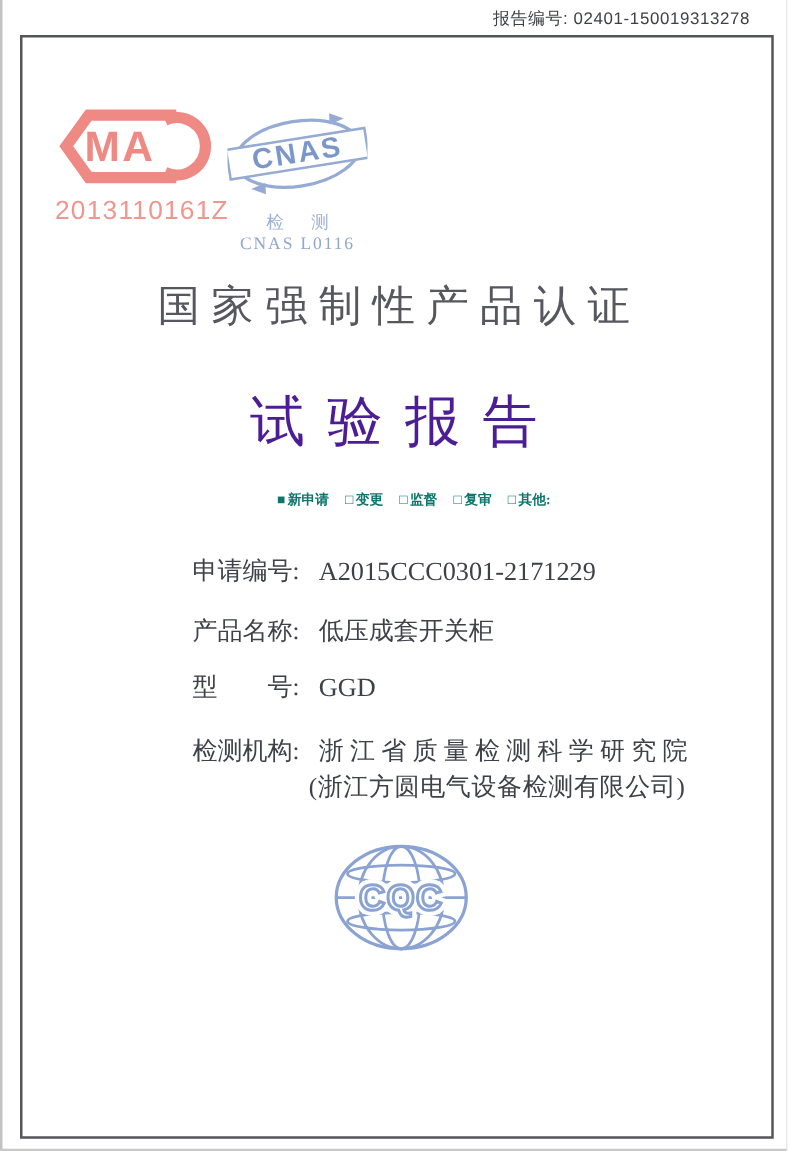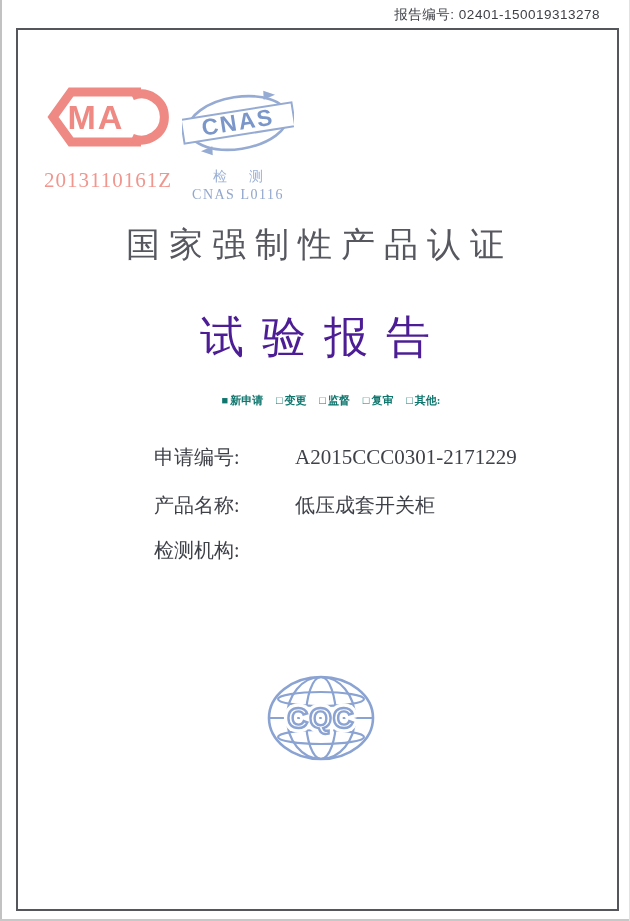"2013110161Z" .cma-number { font-family: Liberation Serif, serif -> Liberation Sans, sans-serif; margin-top: 16px -> 4px }
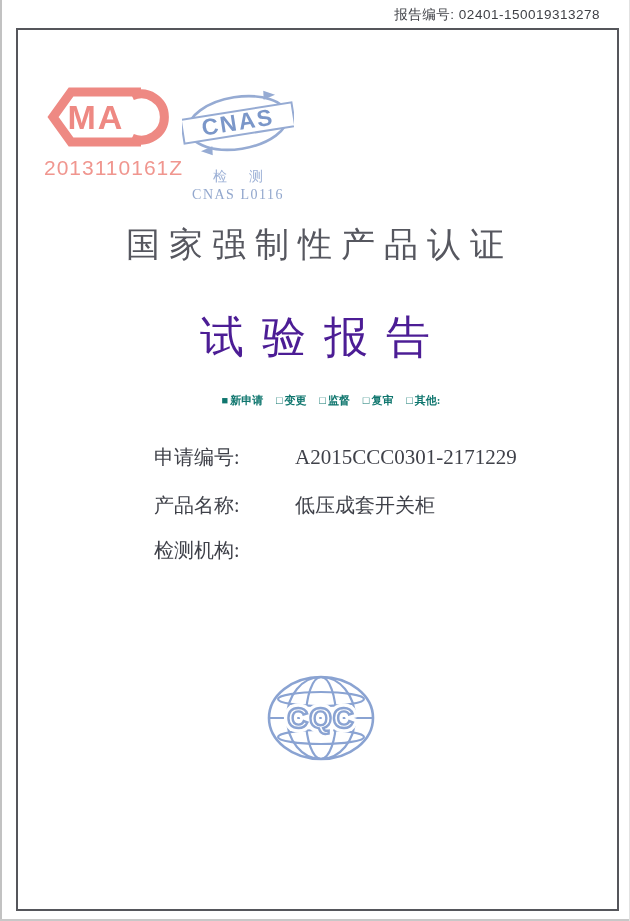"申请编号:" .field-row { gap: 40px -> none }
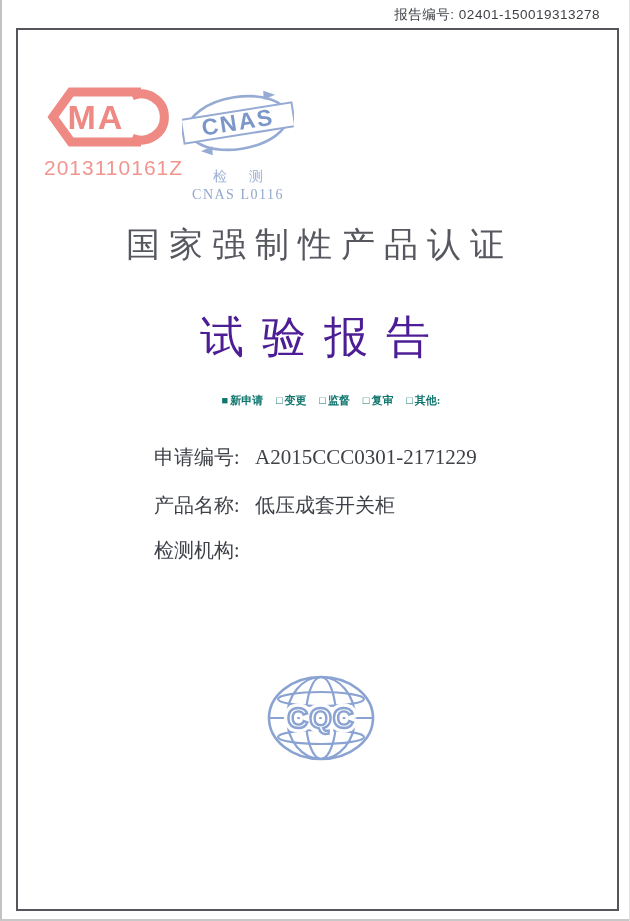"型 号:" div.field-row { html: none -> <div> <div>型 号:</div> <div>GGD</div> </div> }
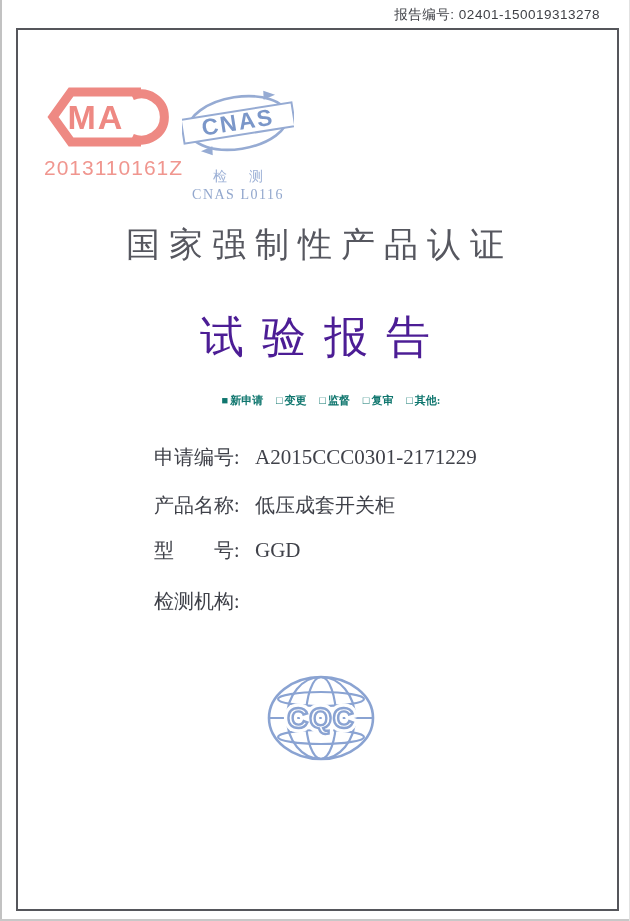"浙江省质量检测科学研究院" div.field-value { html: none -> <div> <div>浙江省质量检测科学研究院</div> <div>(浙江方圆电气设备检测有限公司)</div> </div> }
